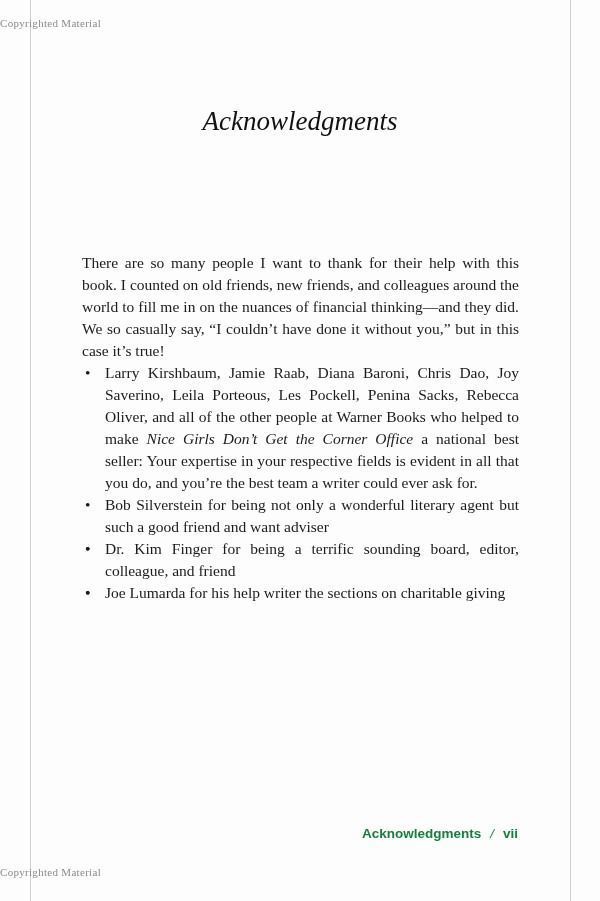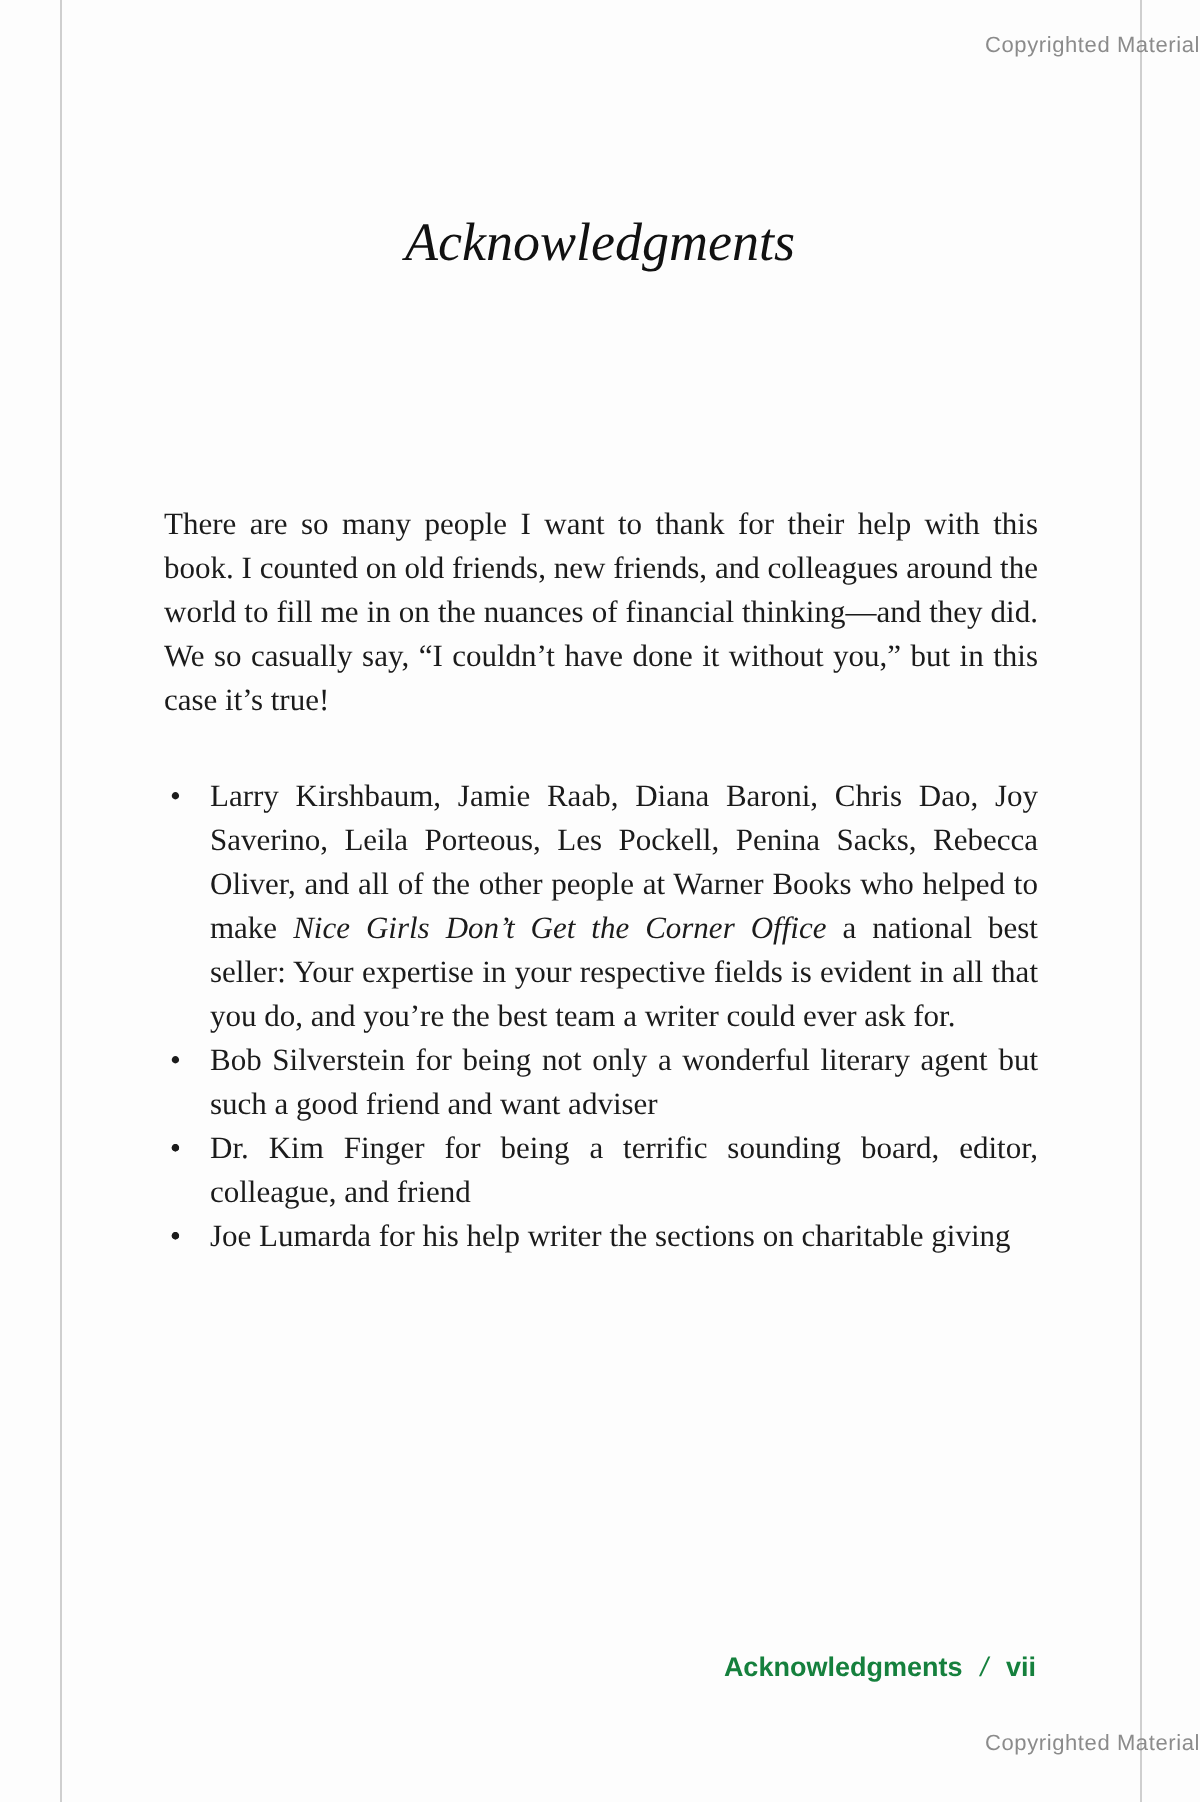"Copyrighted Material" .copyright { font-family: Liberation Sans, sans-serif -> Liberation Serif, serif; text-align: right -> left }
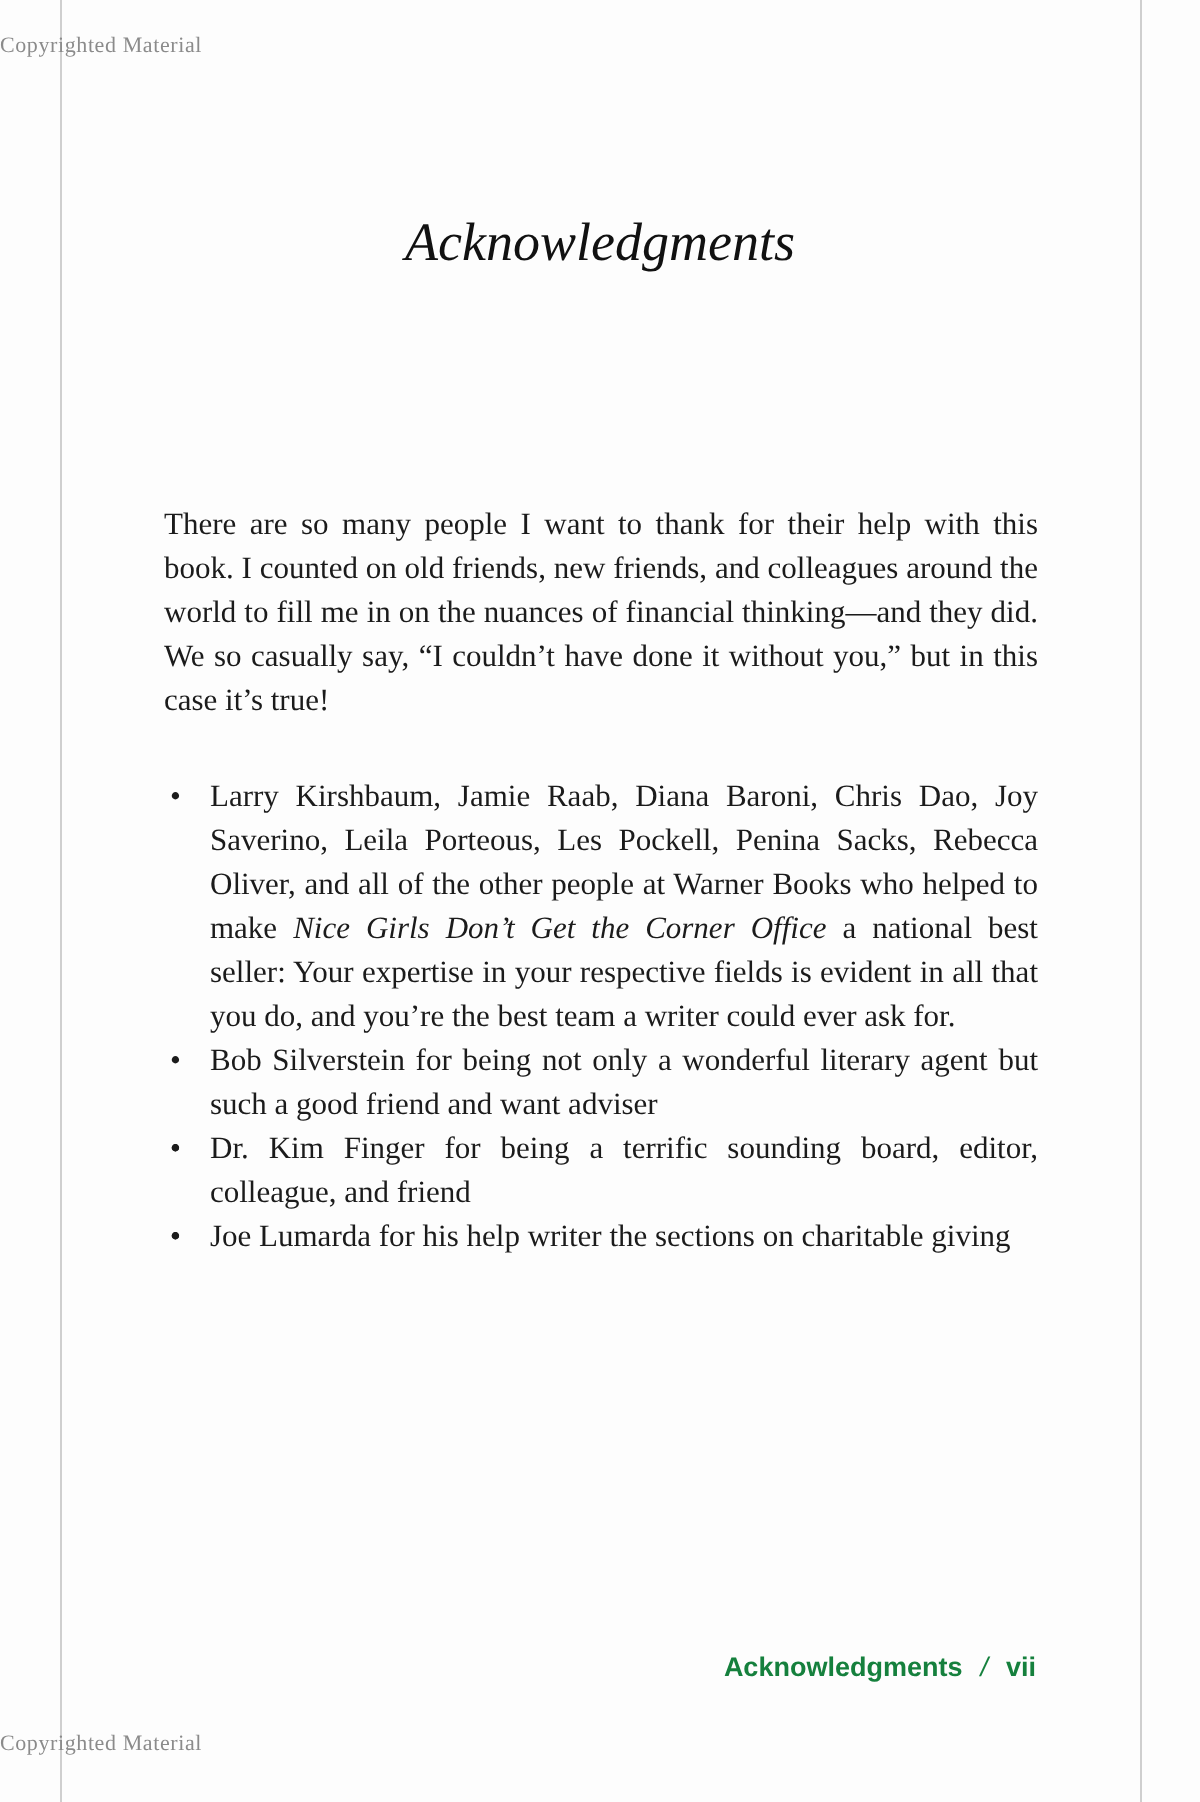"There are so many people" .intro { margin-bottom: 26px -> none }
